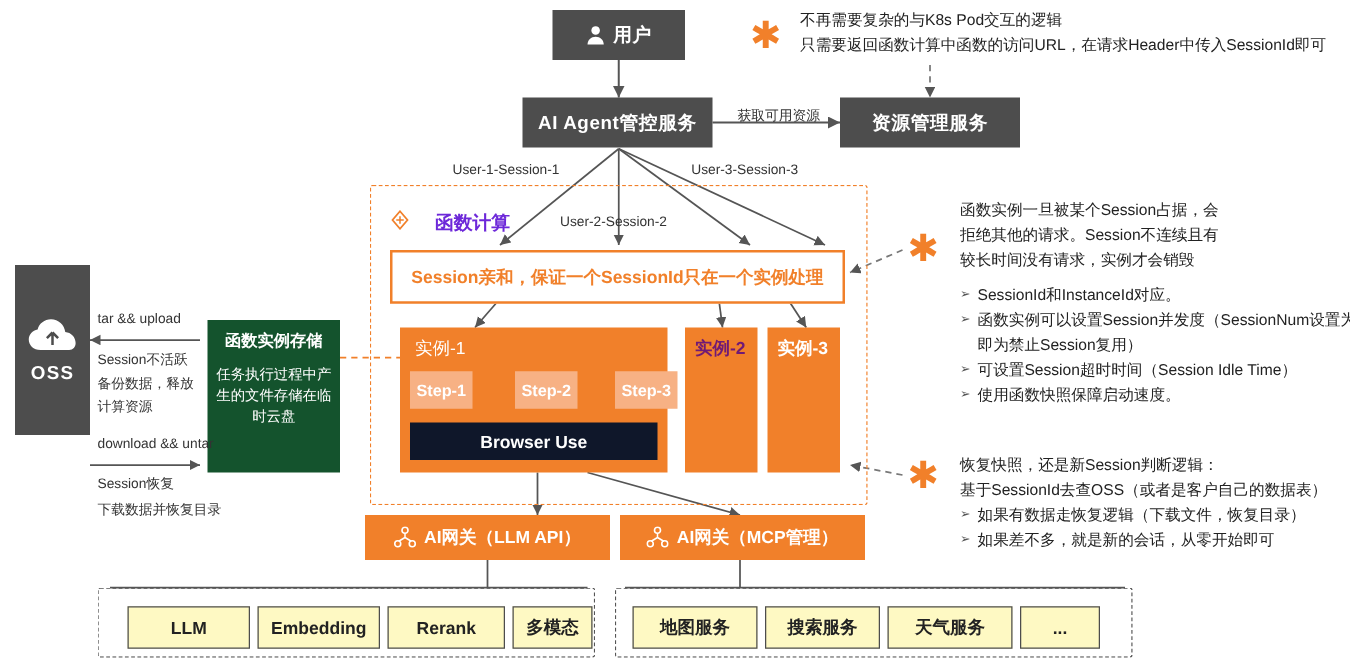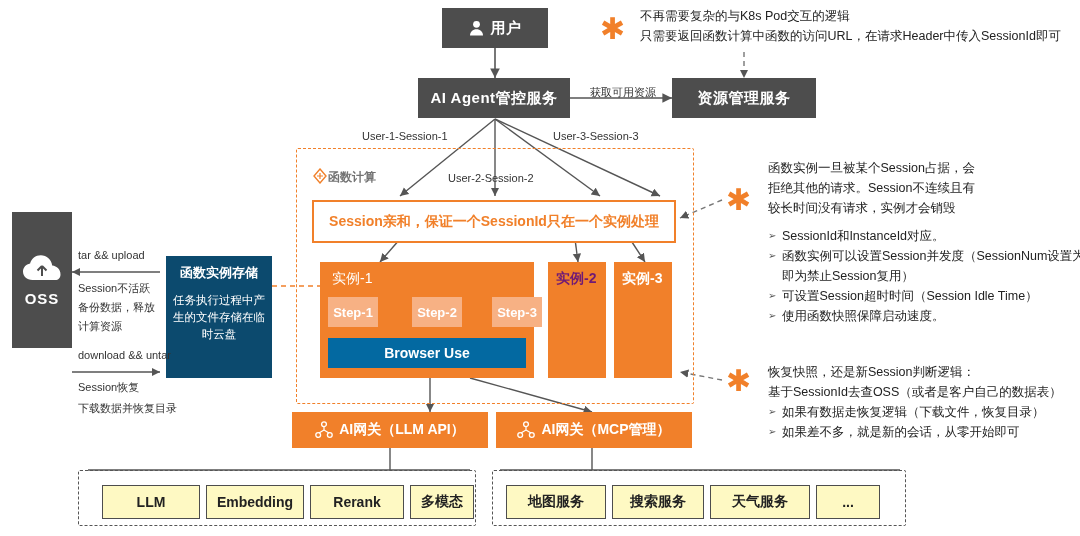"函数计算" .fc-title { color: #737373 -> #6d28d9; font-size: 12px -> 15px; gap: 0 -> 20px }
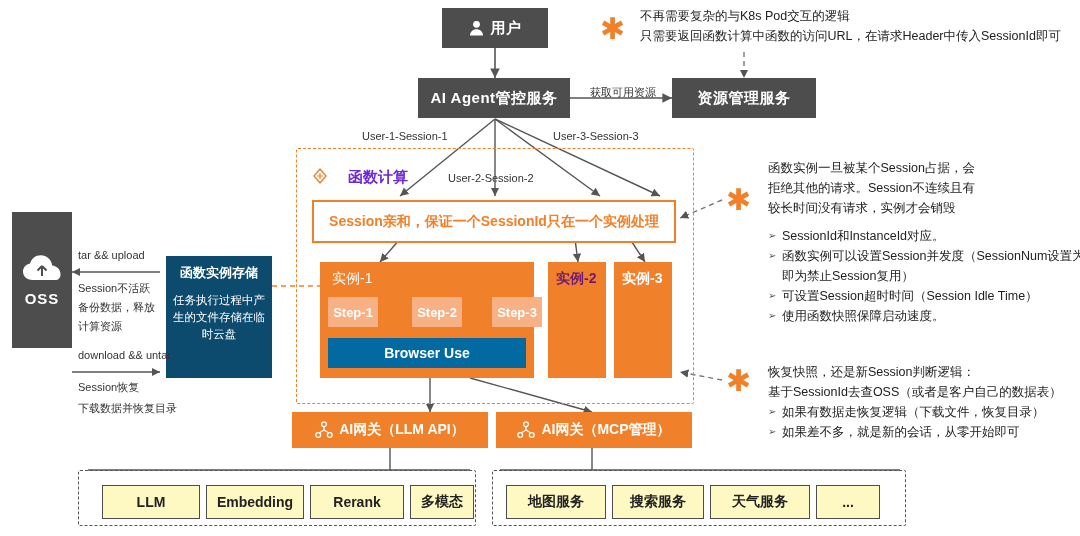"函数实例存储" div.abs { background: #0c4a6e -> #14532d }
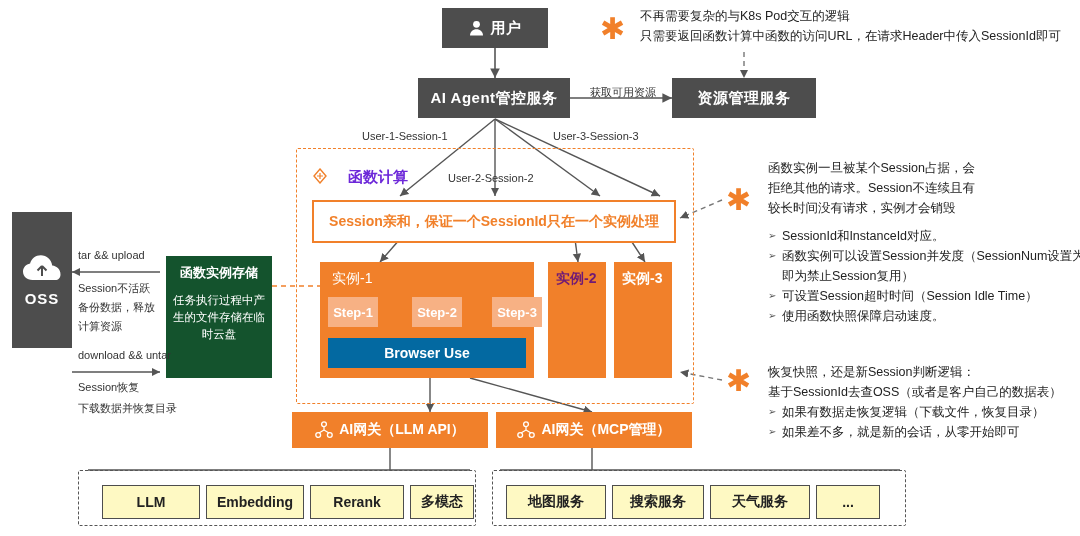"Browser Use" .browser-use { background: #0369a1 -> #0f172a }
